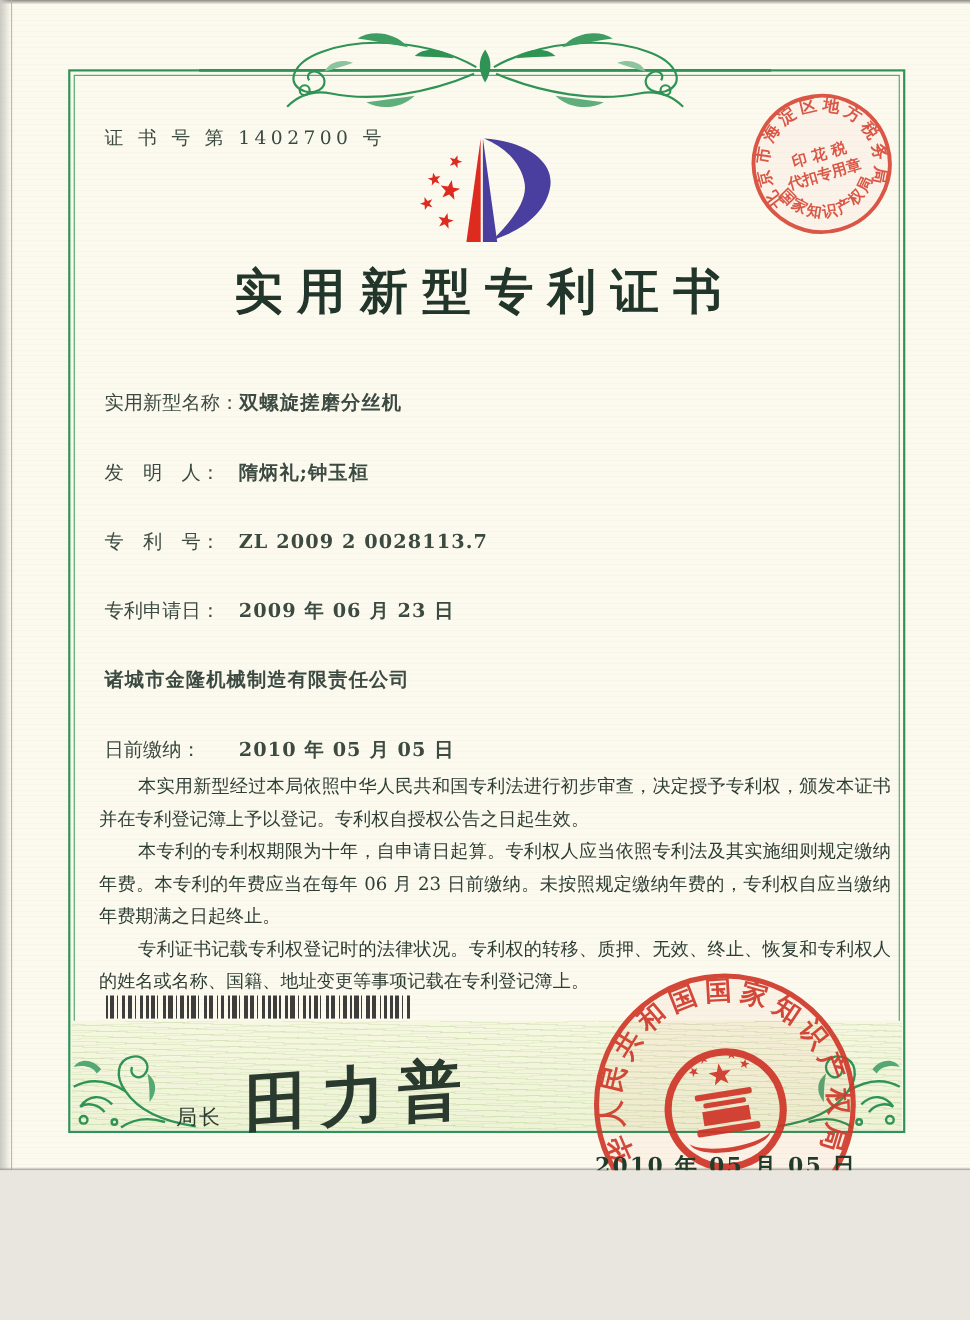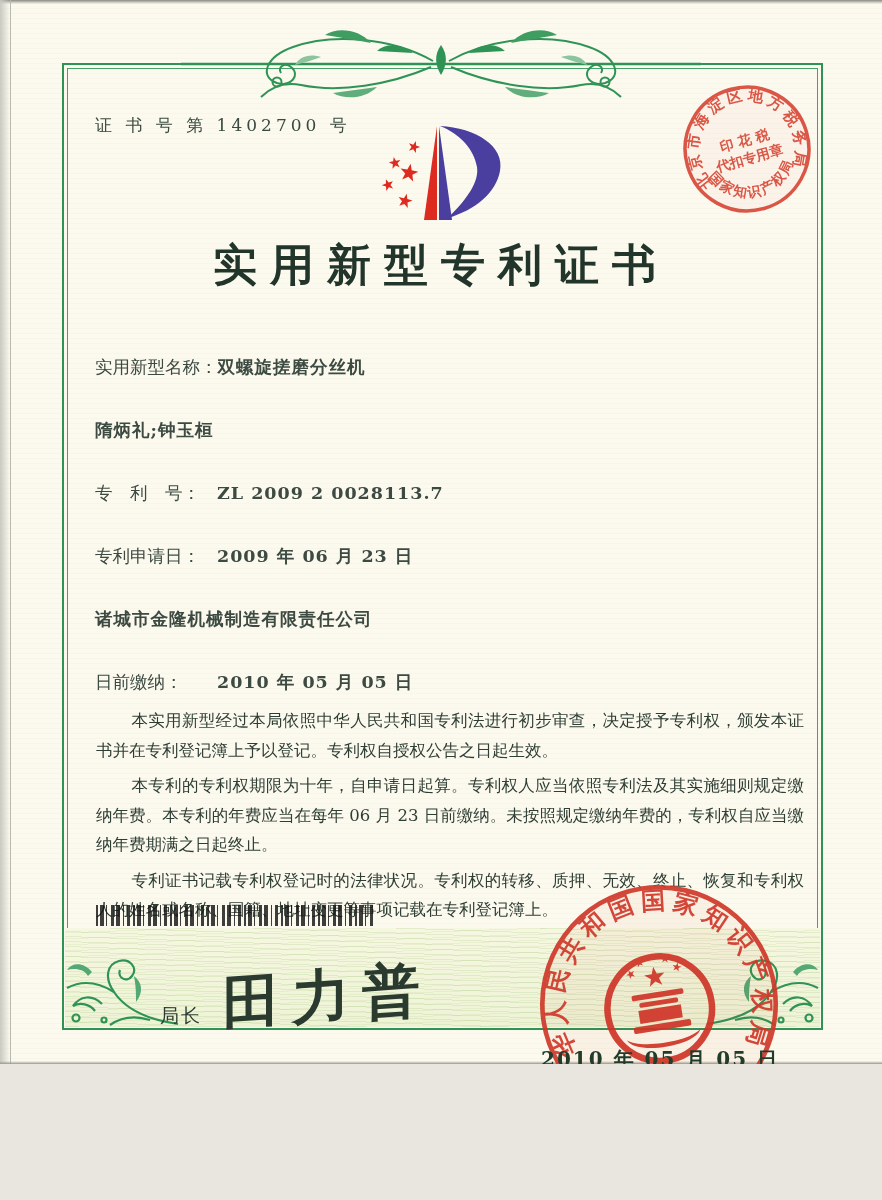"发 明 人：" span.field-label { html: none -> <span>发 明 人：</span> }
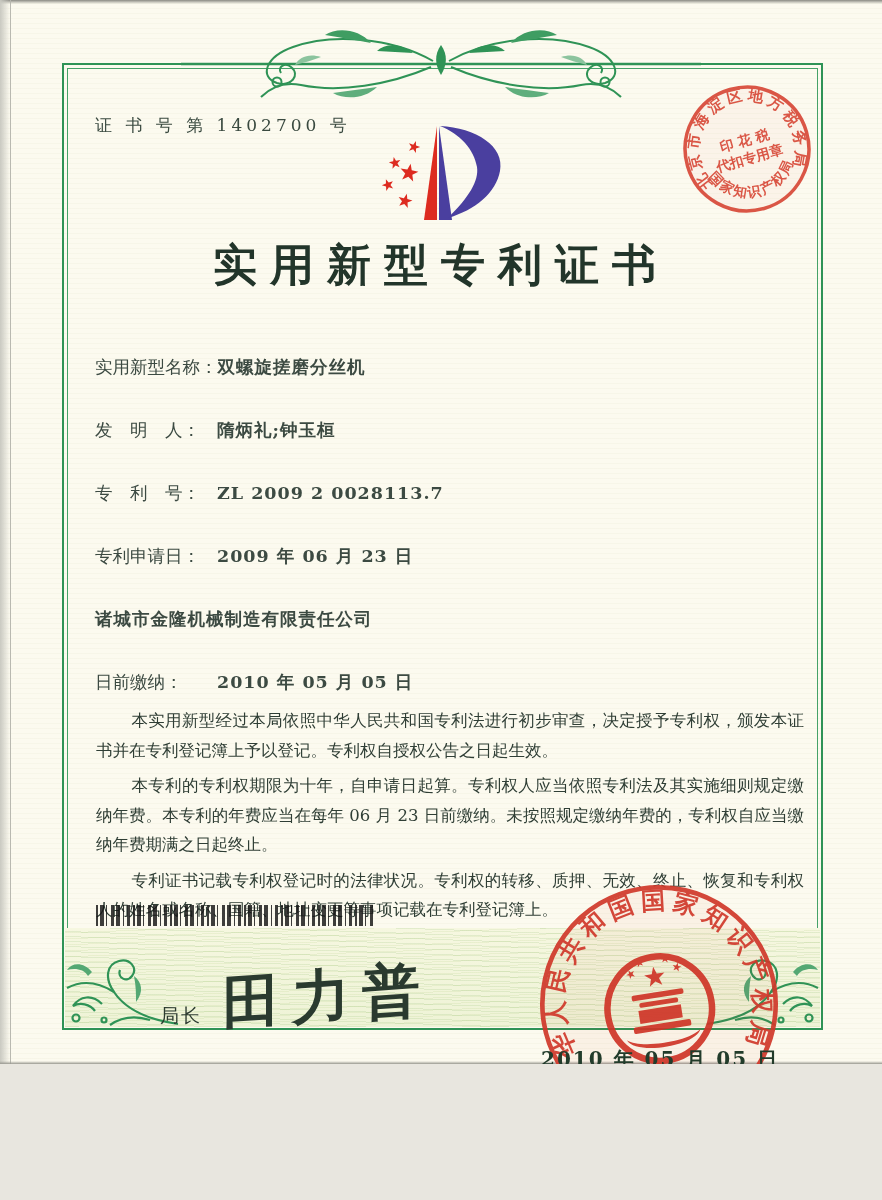"本实用新型经过本局依照中华人民共和国专利法进行初步审查，决定授予专利权，颁发本证" .paragraphs p { margin: 6px -> 0 }
